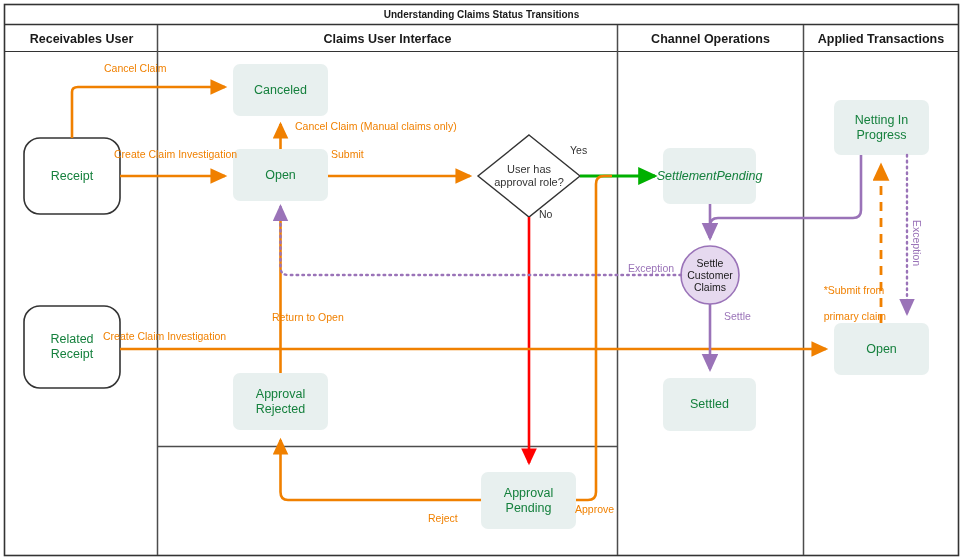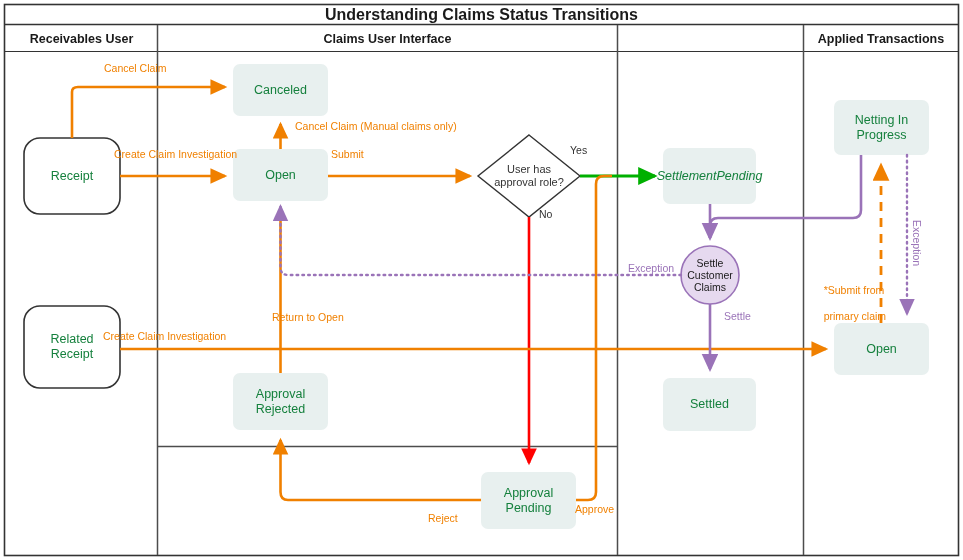"Understanding Claims Status Transitions" .title-txt { font-size: 16px -> 10px }
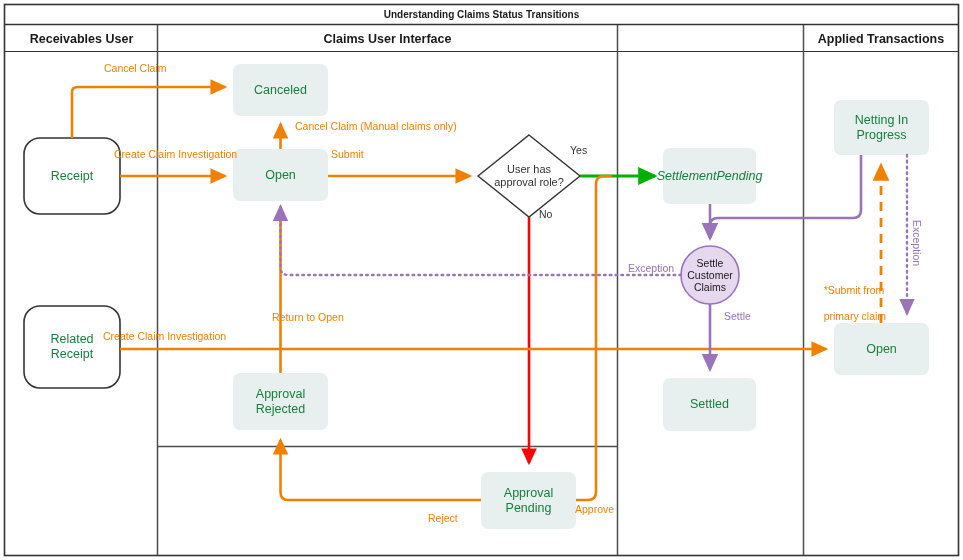"Channel Operations" div.lbl { html: none -> <div>Channel Operations</div> }
